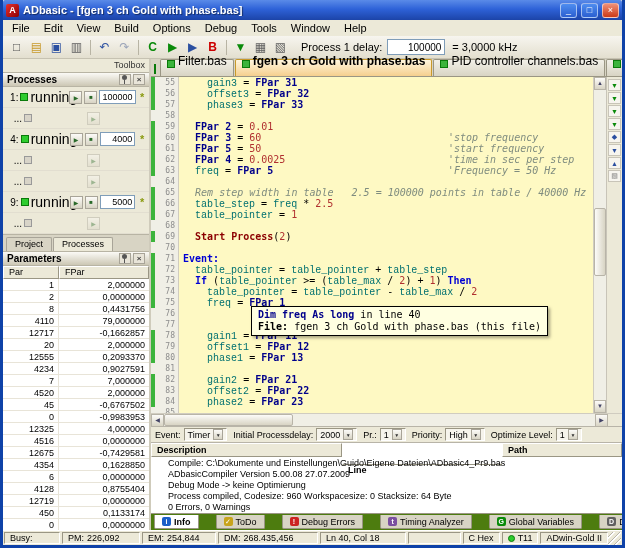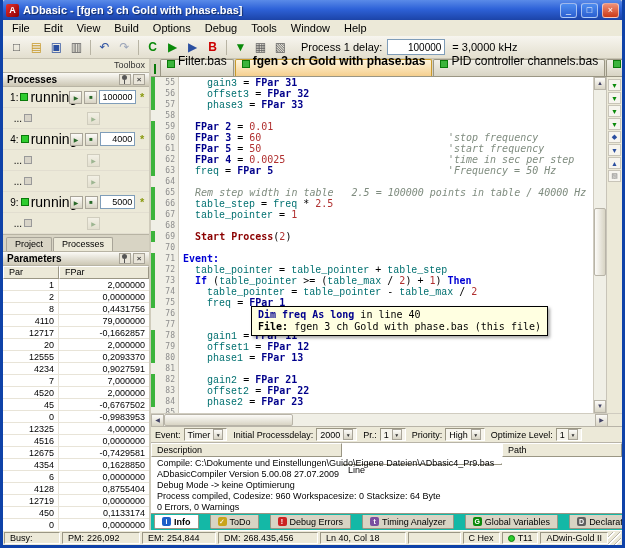"55" .editor { background: #ffffff -> #fef9c3 }
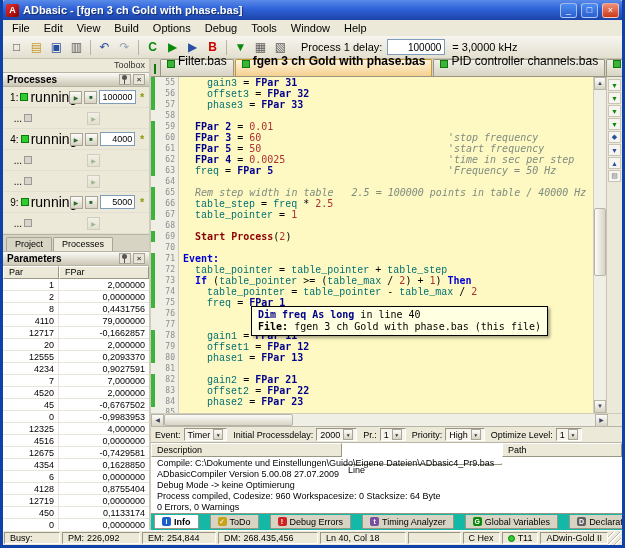"Description" .out-header { font-weight: none -> bold }
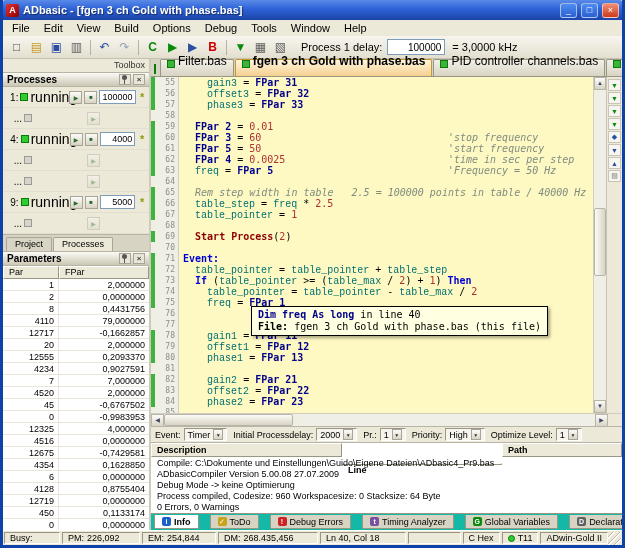"Compile: C:\Dokumente und" .out-line { padding-left: 6px -> 17px }
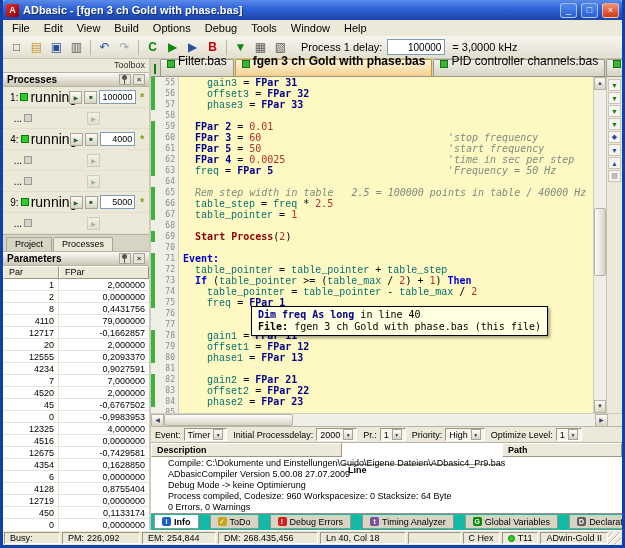"Info" .out-tabs { background: #14b8a6 -> #4d7c0f; gap: 11px -> 17px }
